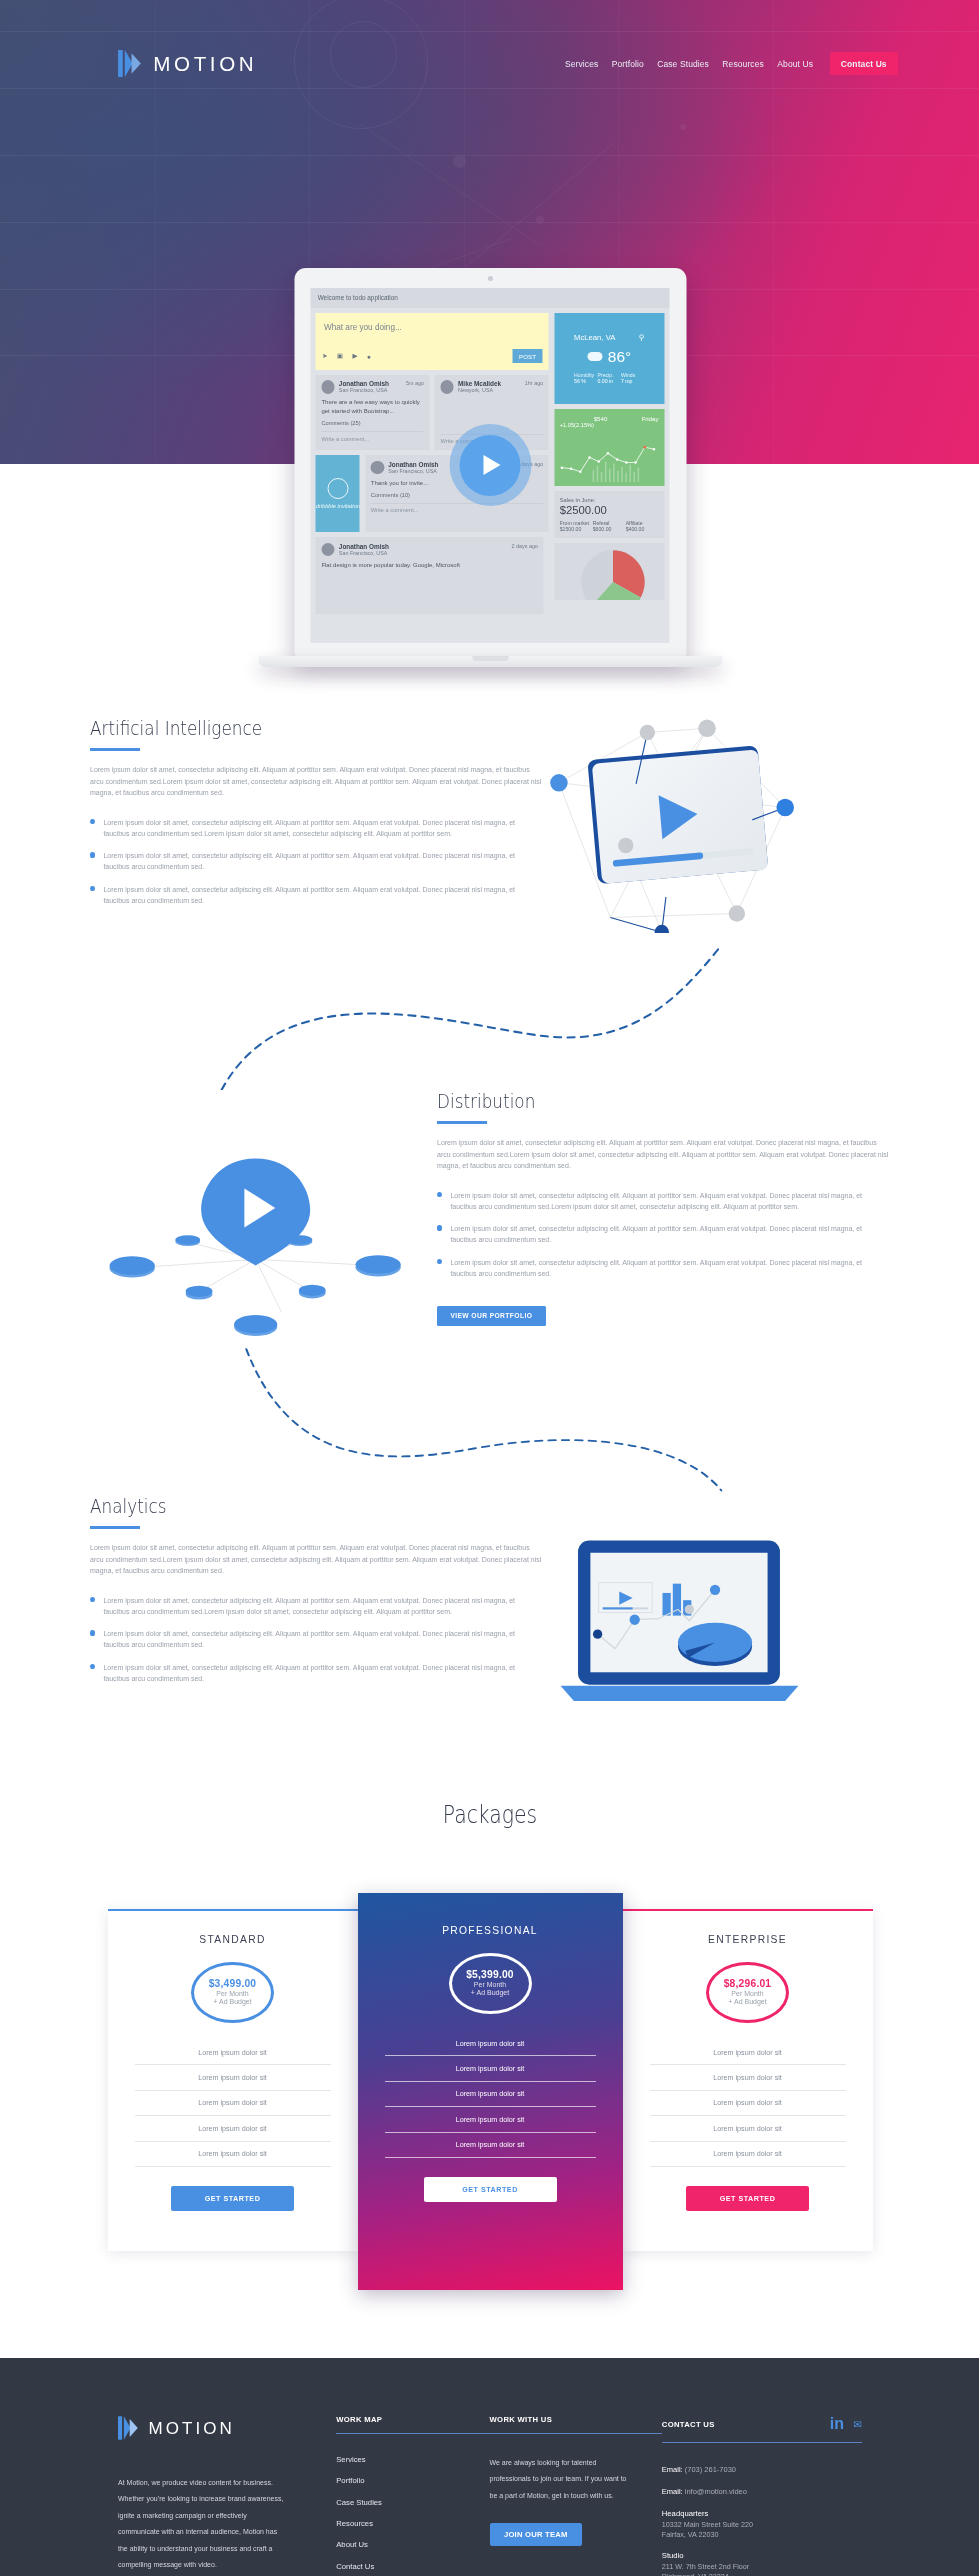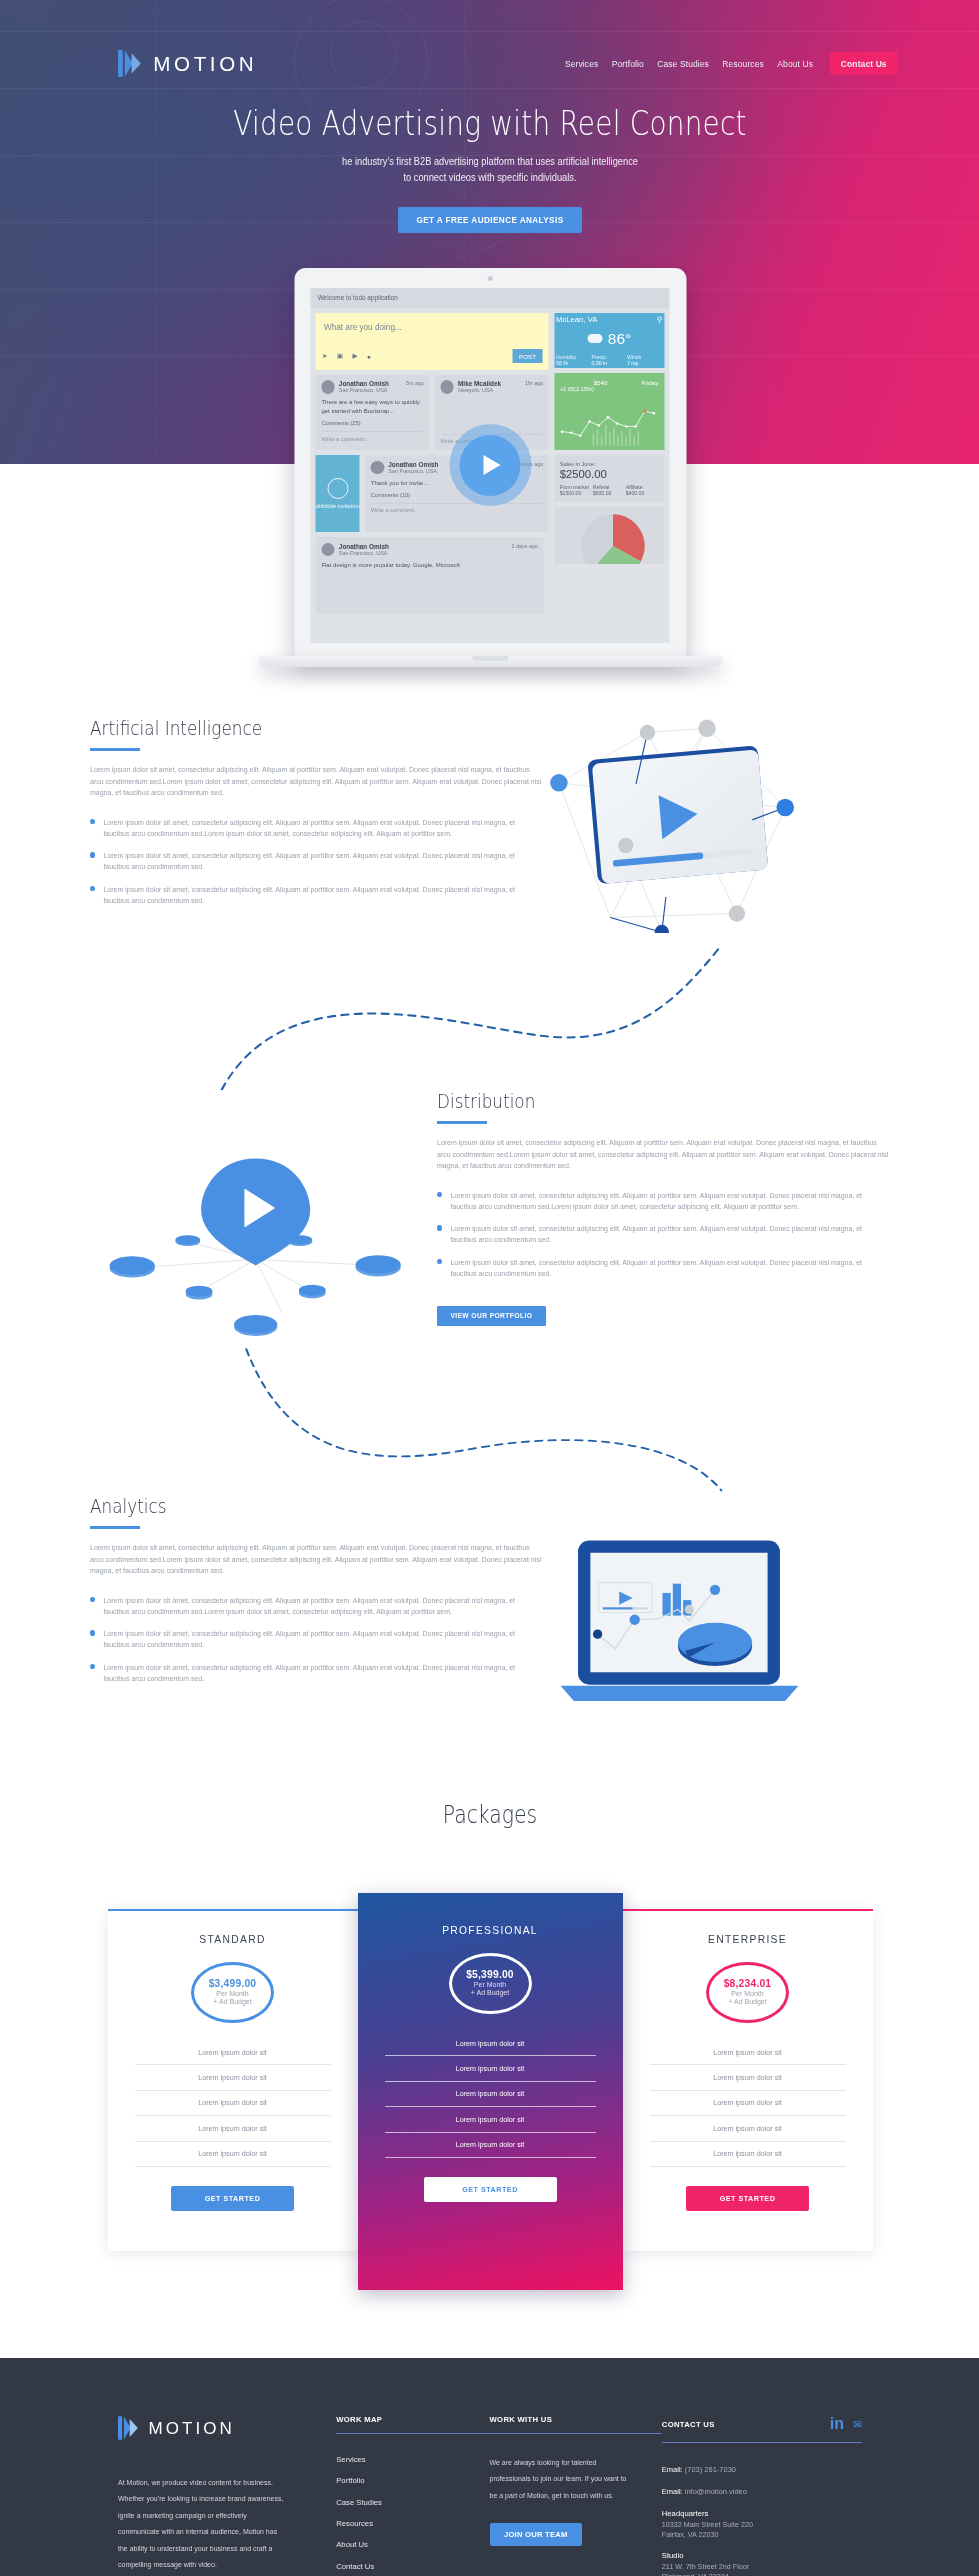"Video Advertising with Reel Connect" div.hero-copy { html: <div> <h1>Video Advertising with Reel Connect</h1> <p> <span>he industry's first B2B advertising platform that uses artificial intelligence</span><br> <span>to connect videos with specific individuals.</span> </p> <a>GET A FREE AUDIENCE ANALYSIS</a> </div> -> none }
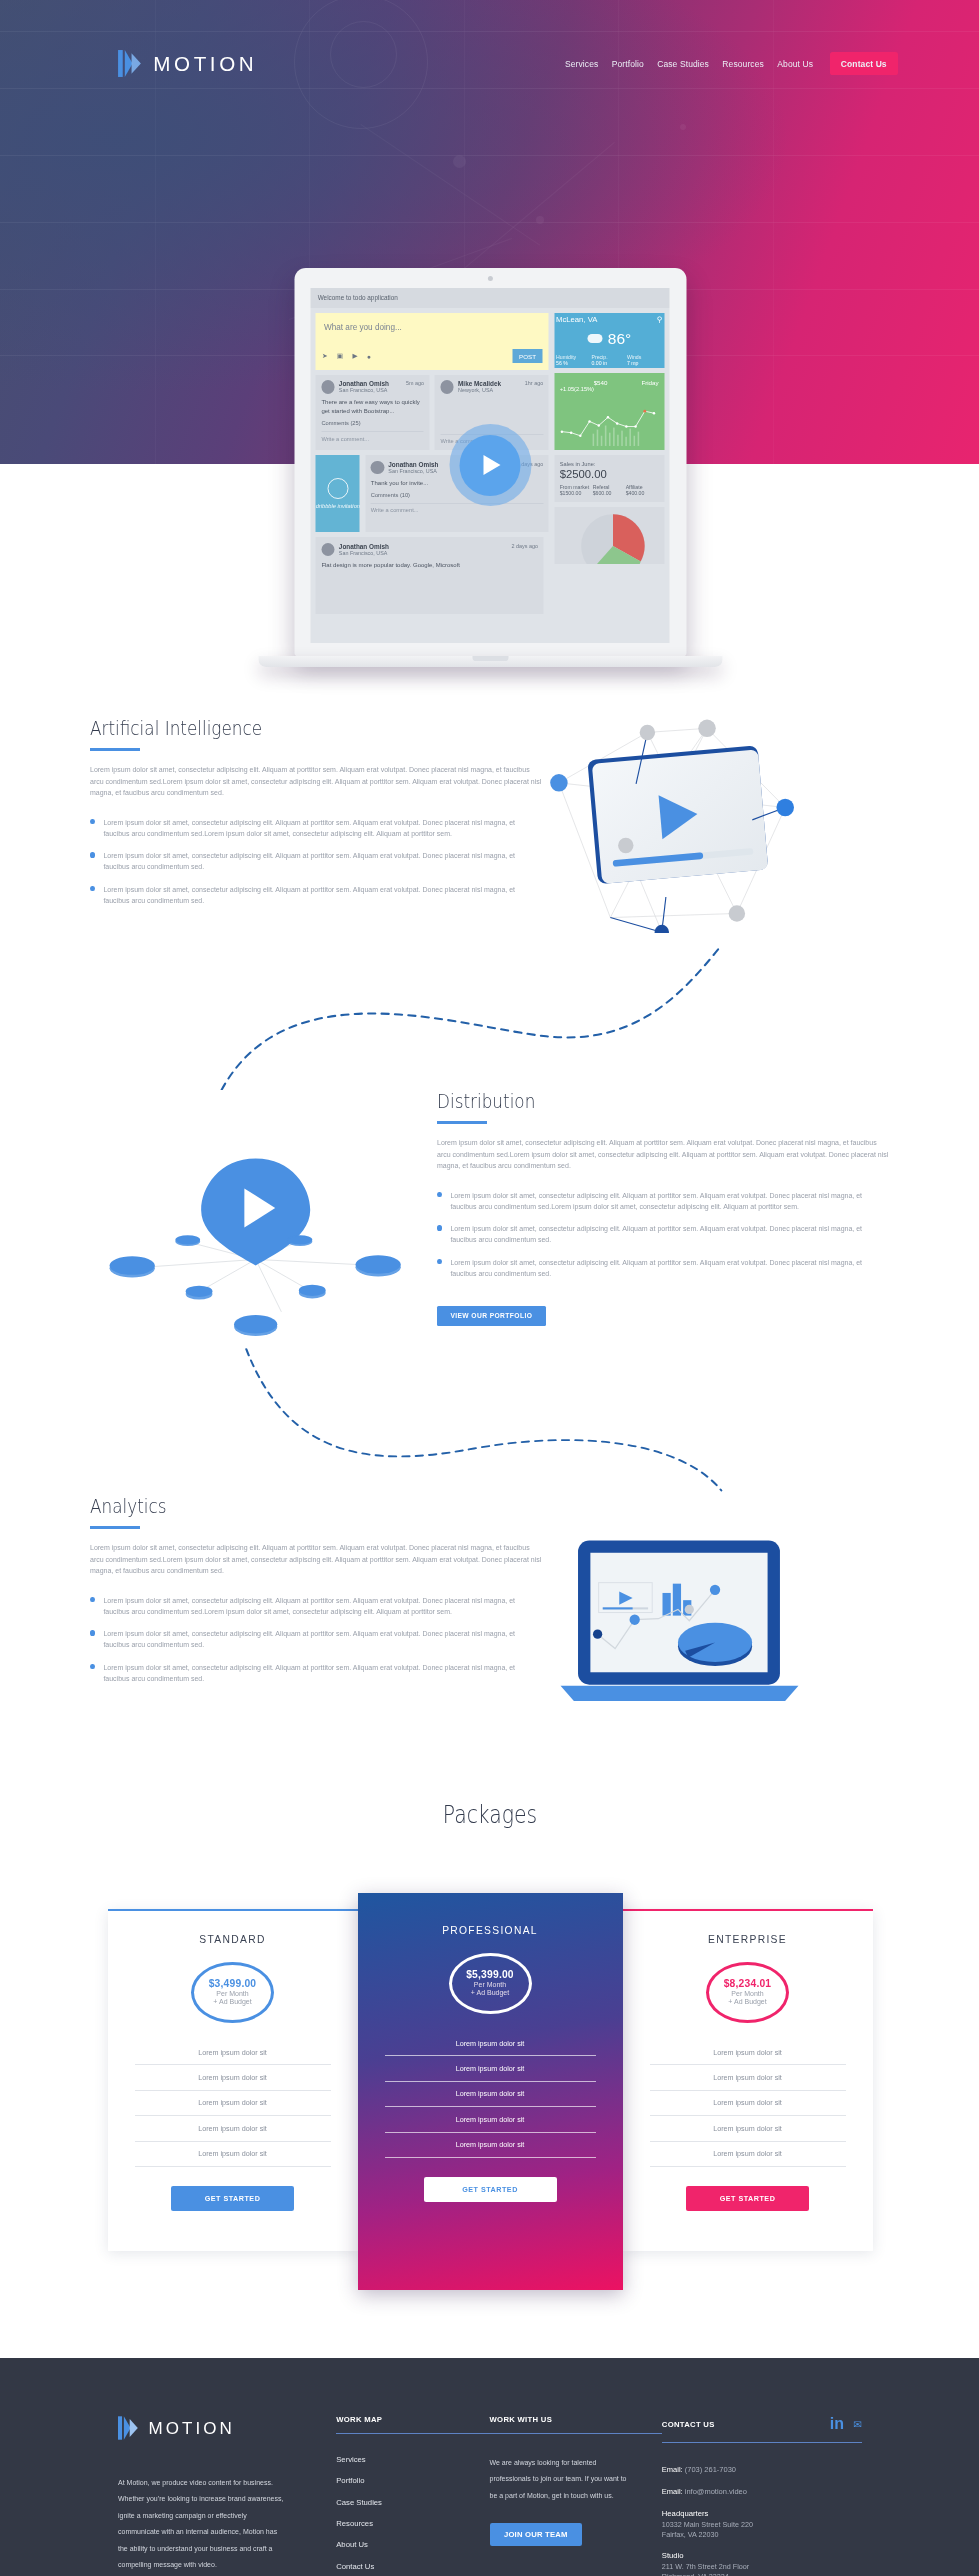"McLean, VA" .wx { padding: 2px -> 20px }
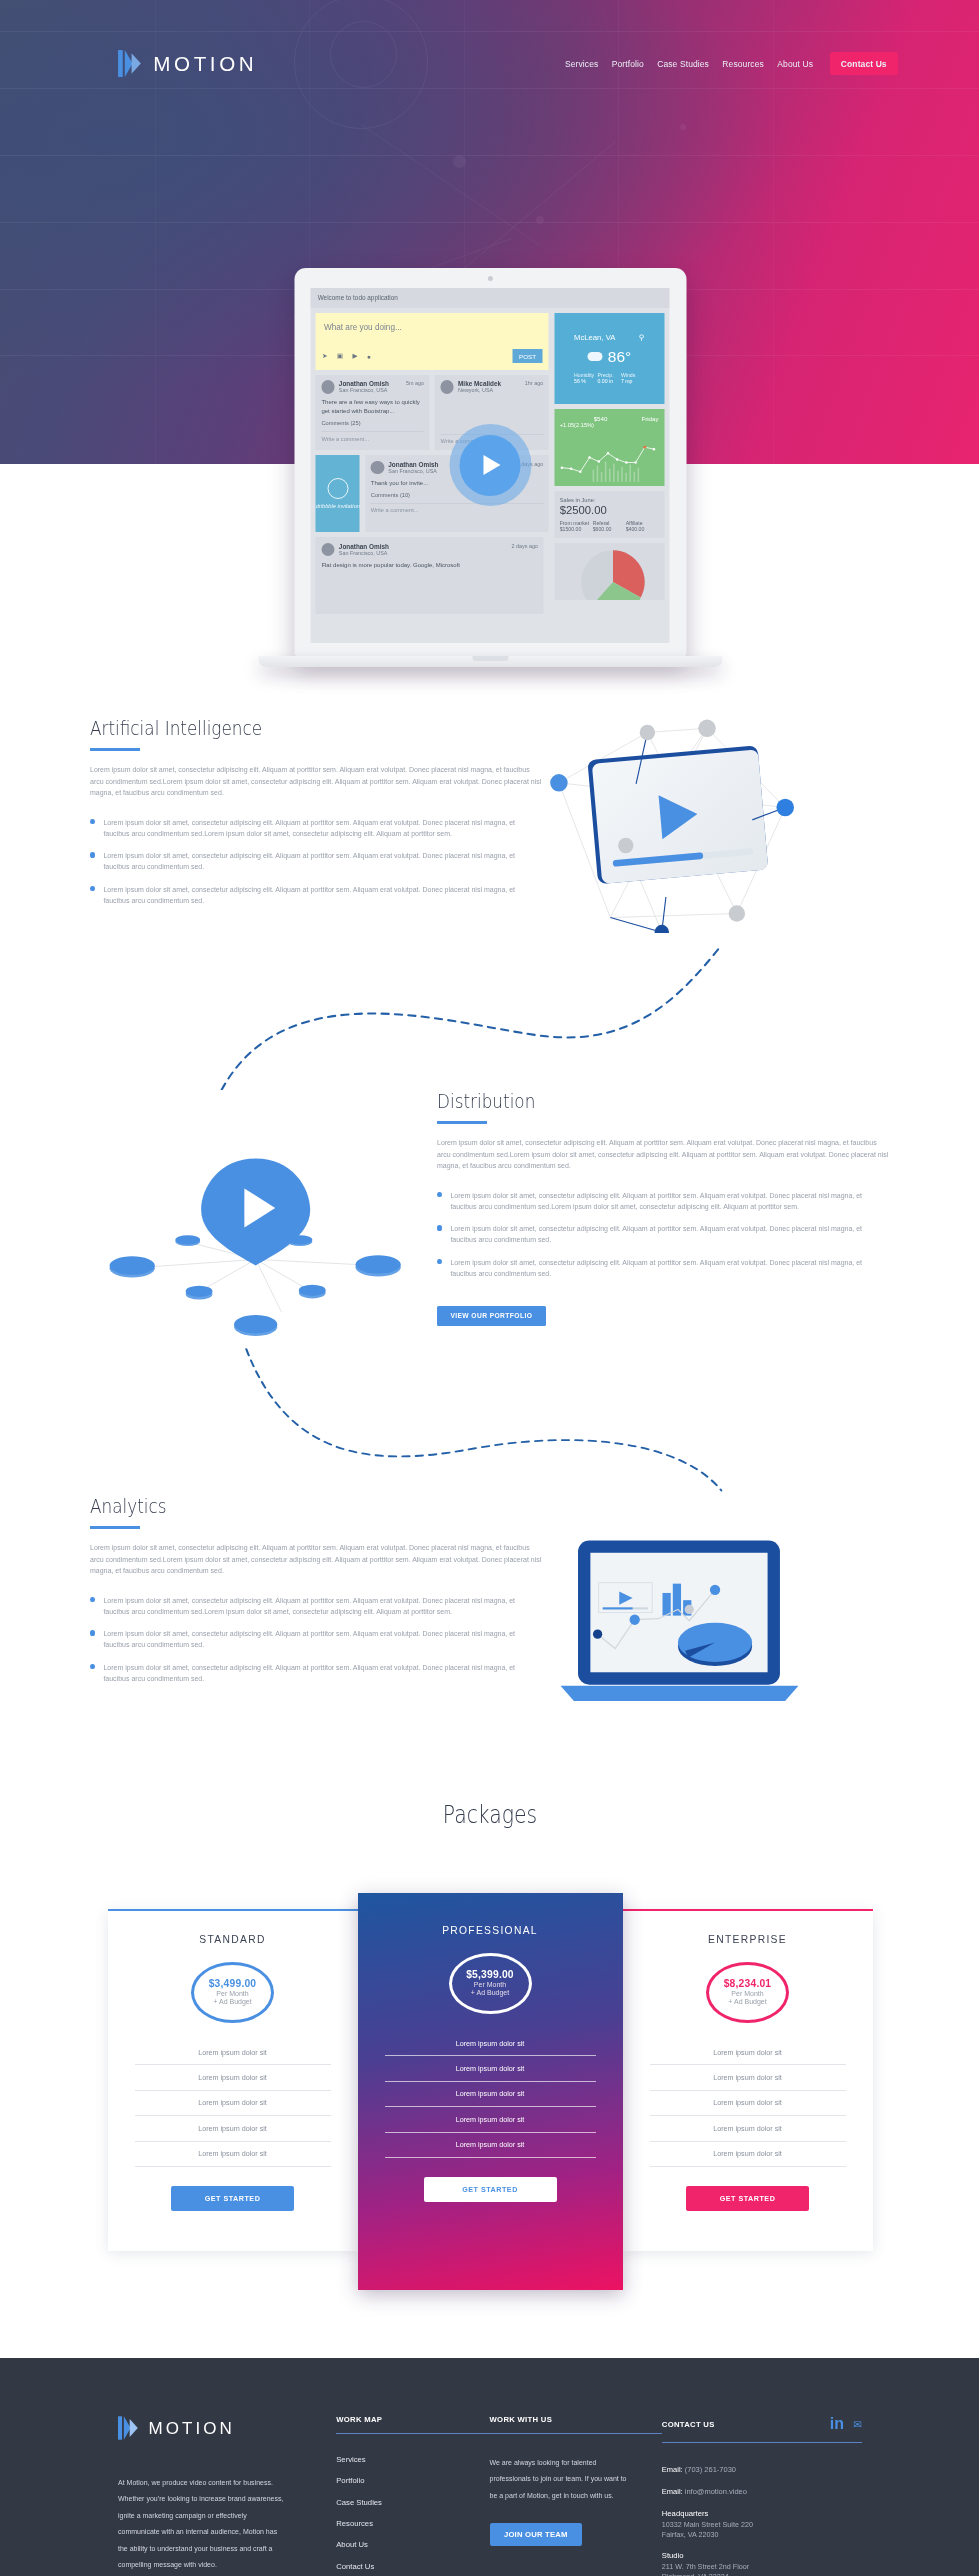"$8,234.01" div.price { text: $8,234.01 -> $8,296.01 }
